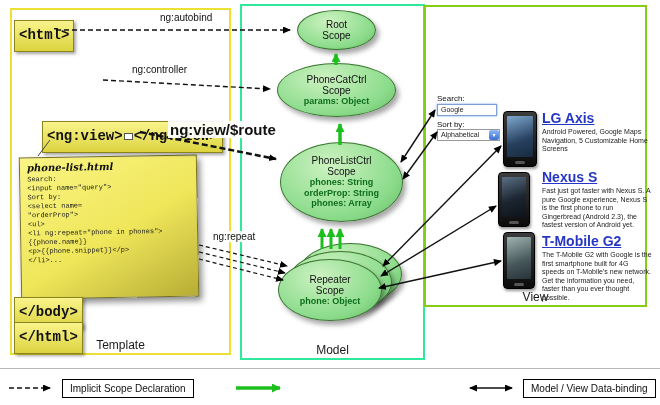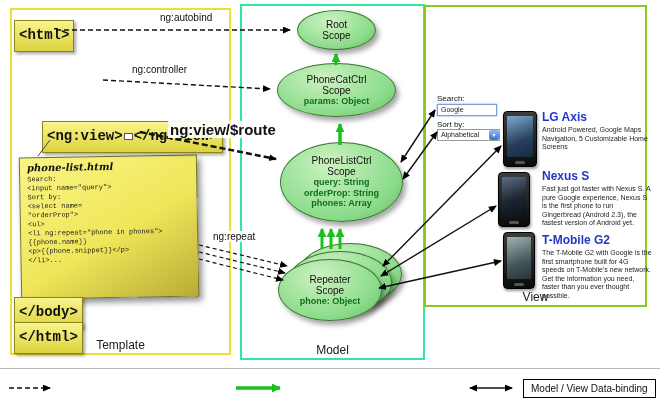"LG Axis" .phone-name { font-size: 12px -> 14px; text-decoration: none -> underline }
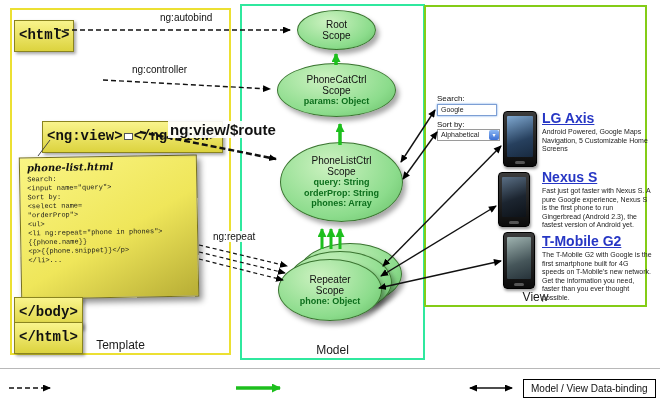"query: String" div.scope-prop { text: query -> phones }
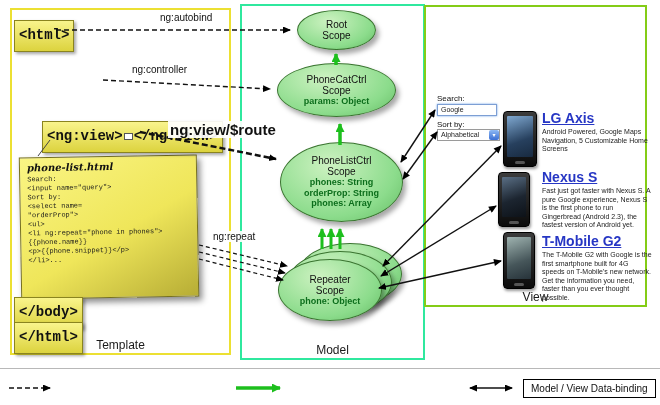"Implicit Scope Declaration" div.legend-box { html: none -> <div>Implicit Scope Declaration</div> }
